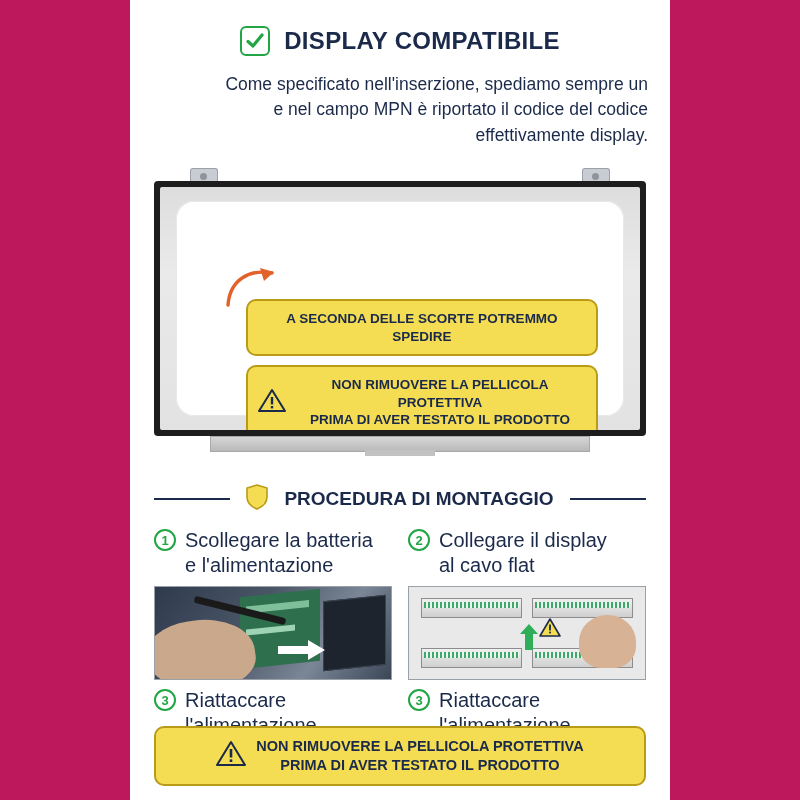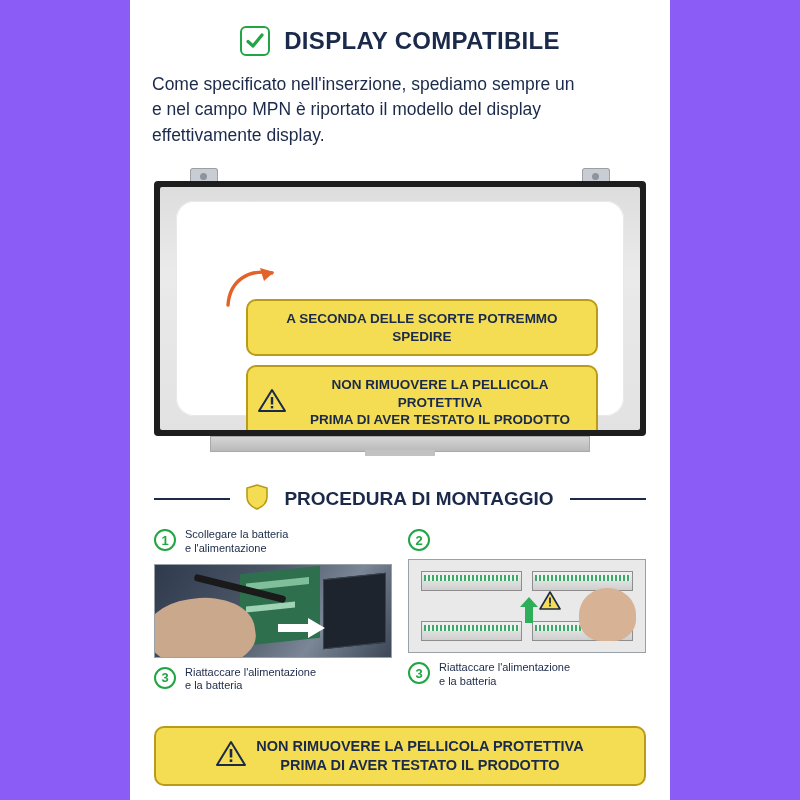"DISPLAY COMPATIBILE" .page { background: #8b5cf6 -> #be185d }
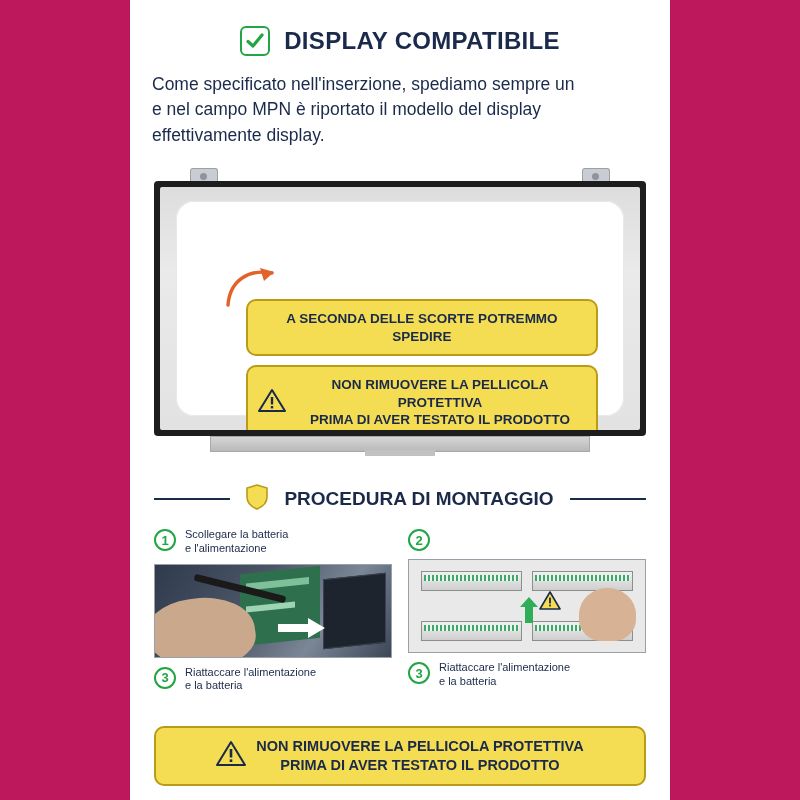"Come specificato nell'inserzione," .intro { text-align: left -> right }
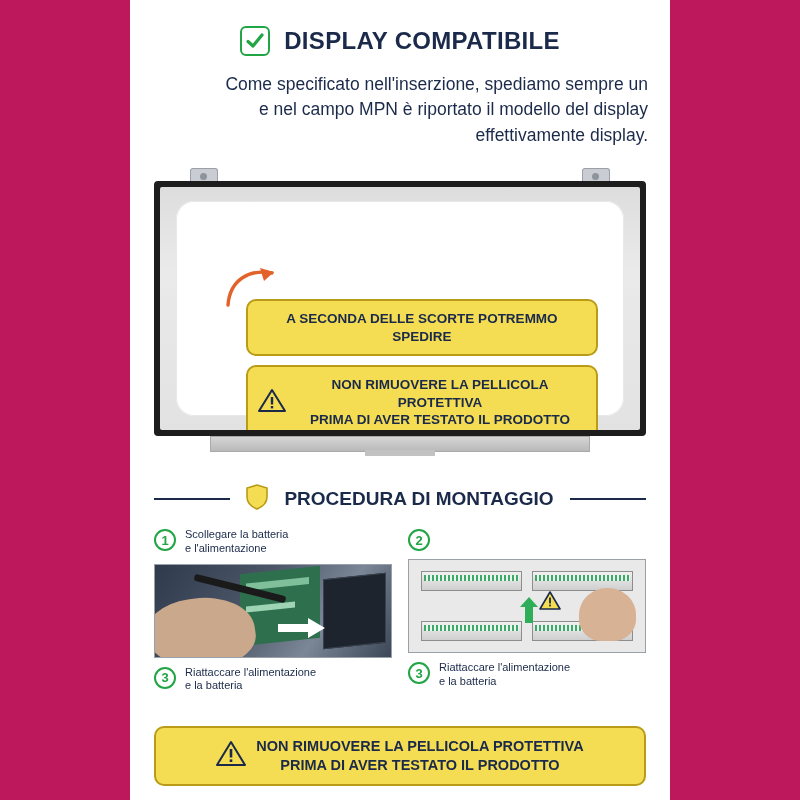"e nel campo MPN è" div { text: modello del display -> codice del codice }
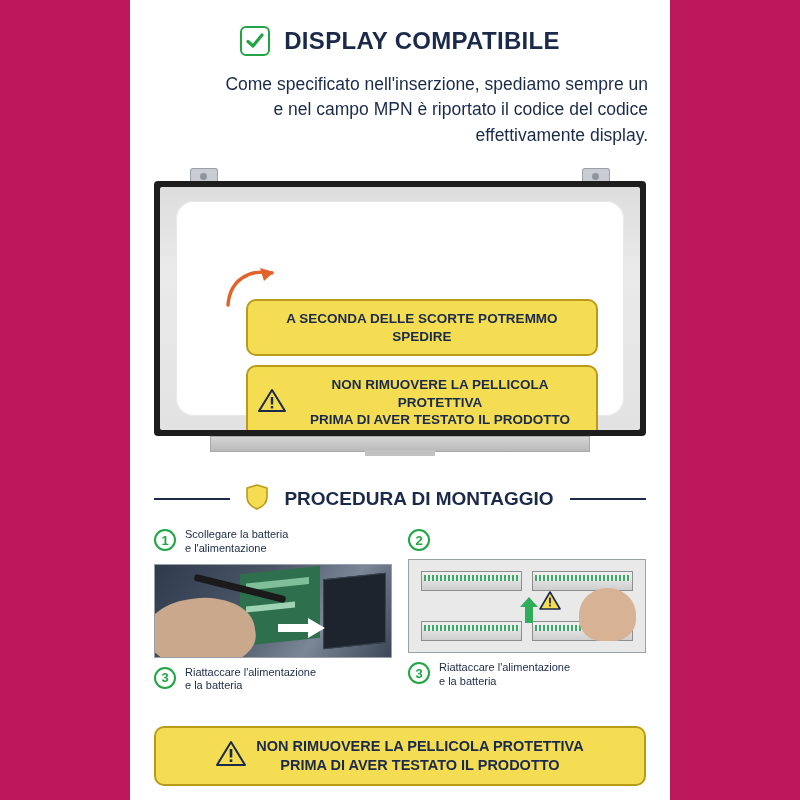"Scollegare la batteria" .step-text { font-size: 11px -> 20px }
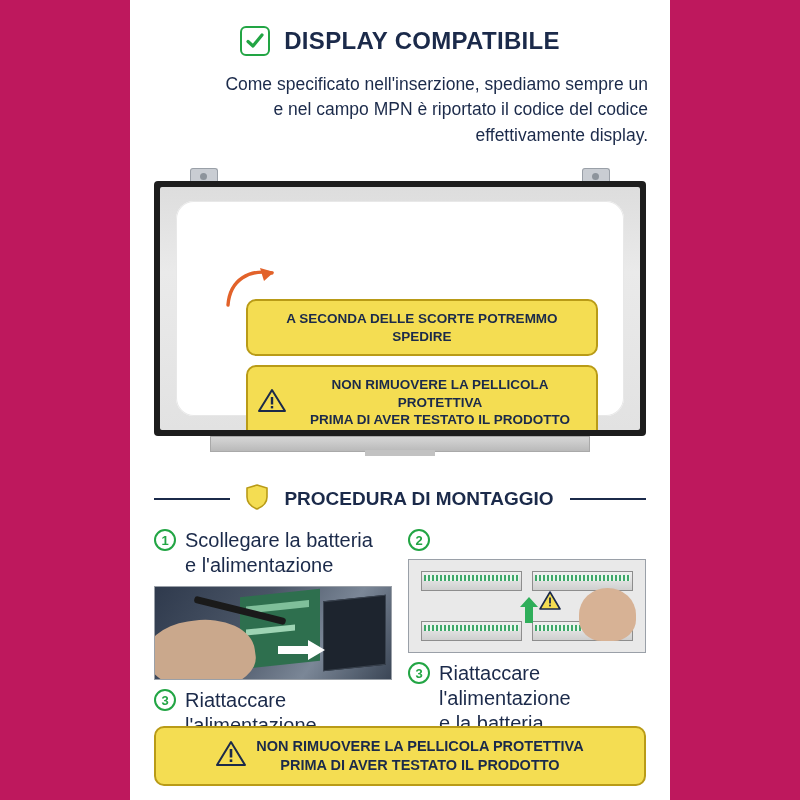"Collegare il display" span.step-text { html: none -> <span> <span>Collegare il display</span><br> <span>al cavo flat</span> </span> }
